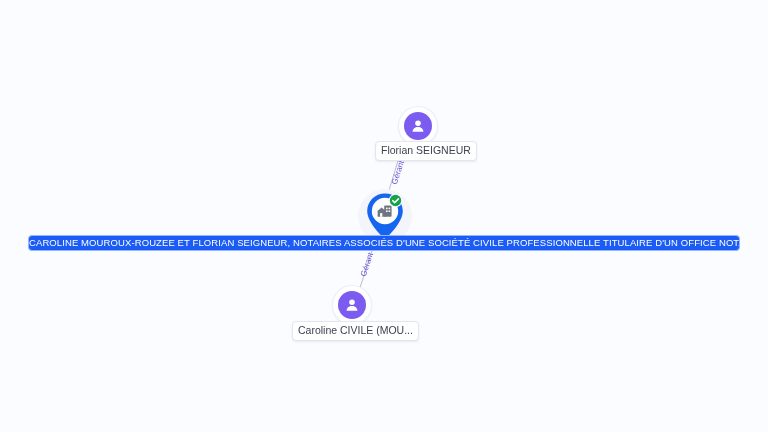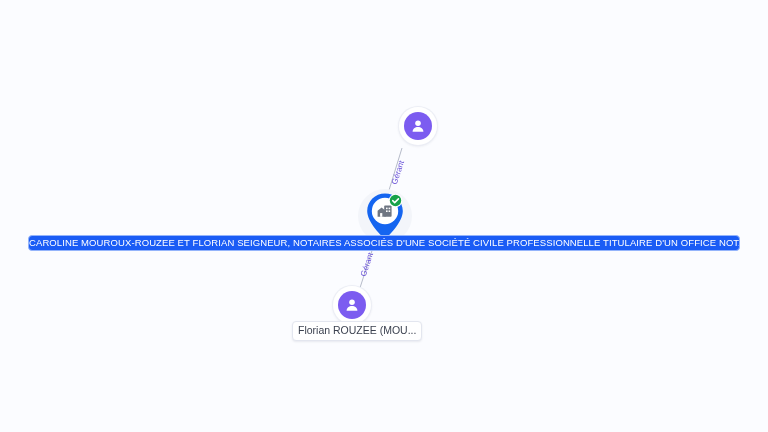"Florian SEIGNEUR" div.node-caption { html: none -> <div>Florian SEIGNEUR</div> }
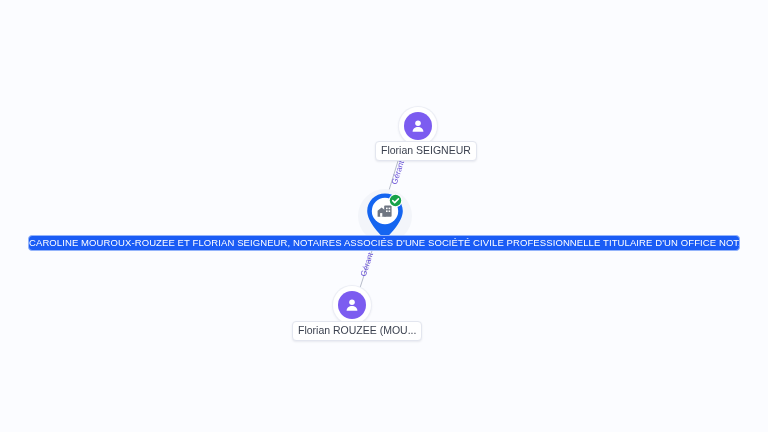"Florian ROUZEE (MOU..." div.node-caption { text: Florian ROUZEE -> Caroline CIVILE }
